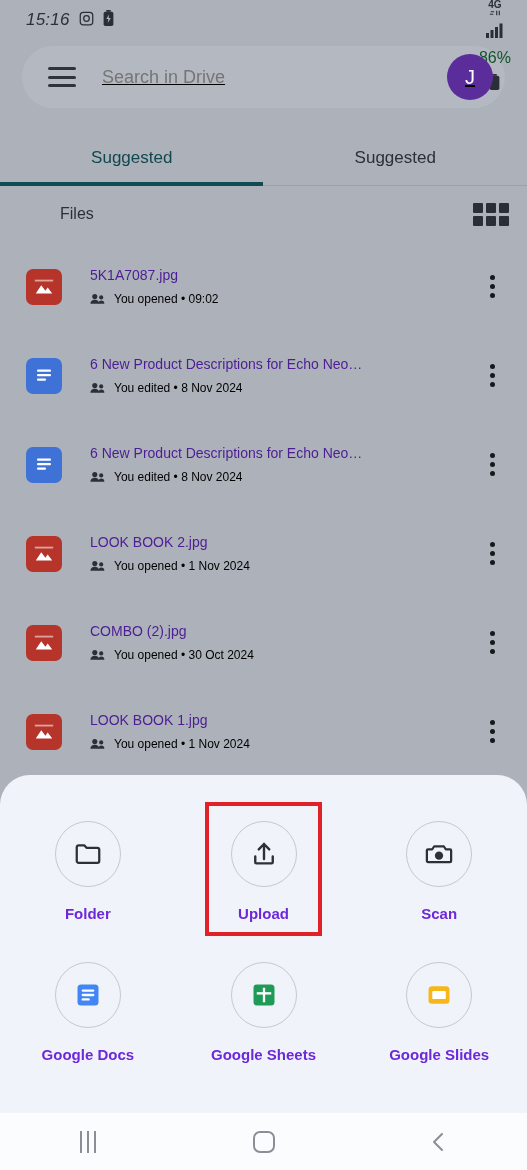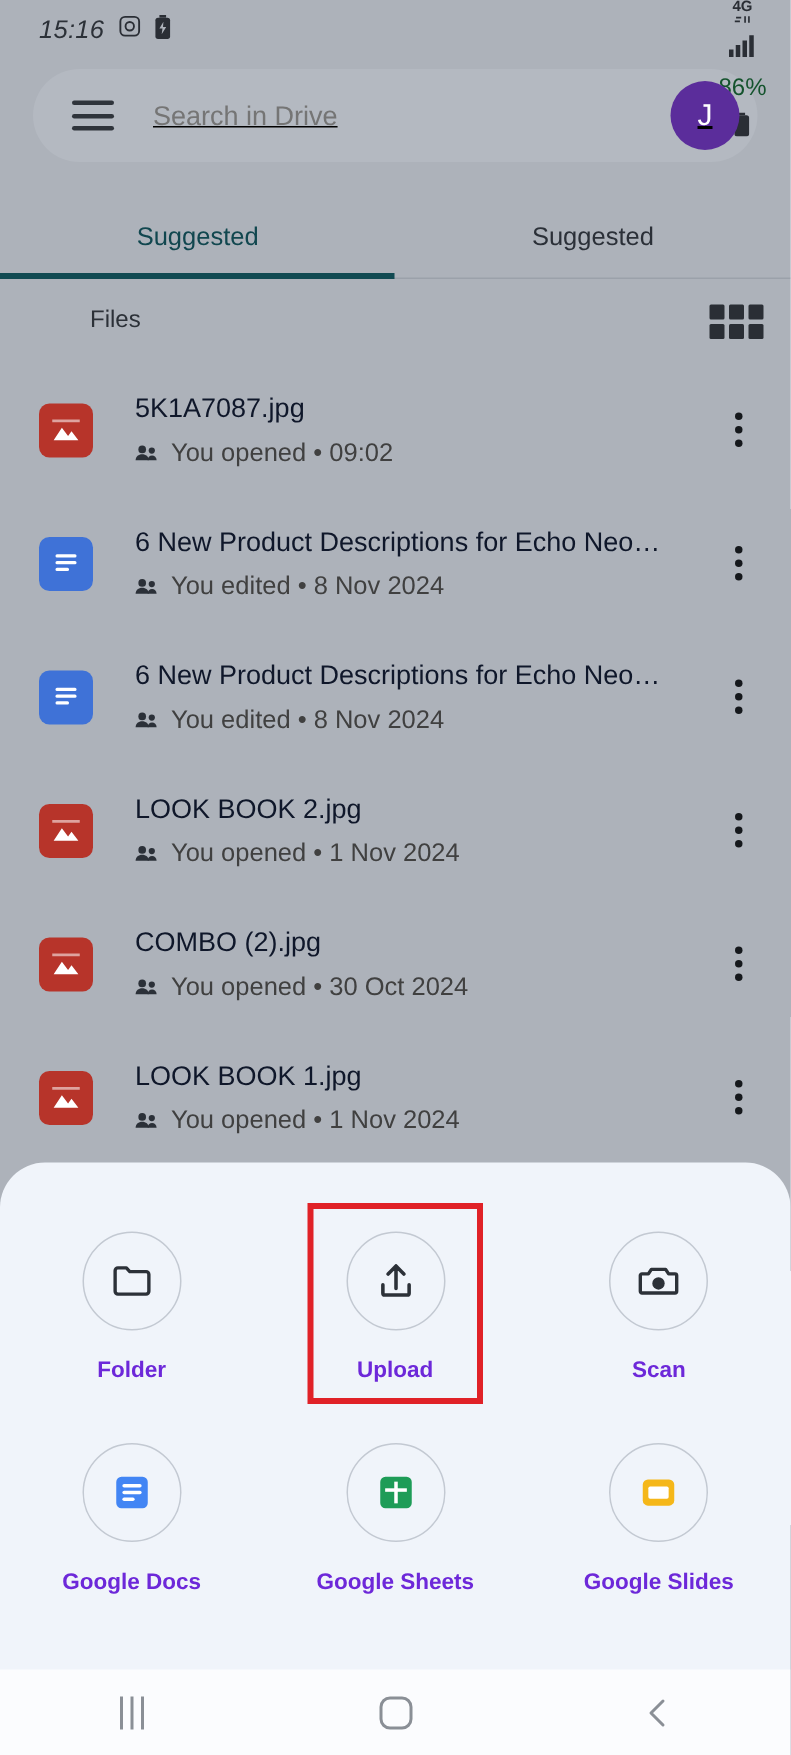"5K1A7087.jpg" .file-name { color: #0f172a -> #4c1d95; font-size: 18px -> 14px }
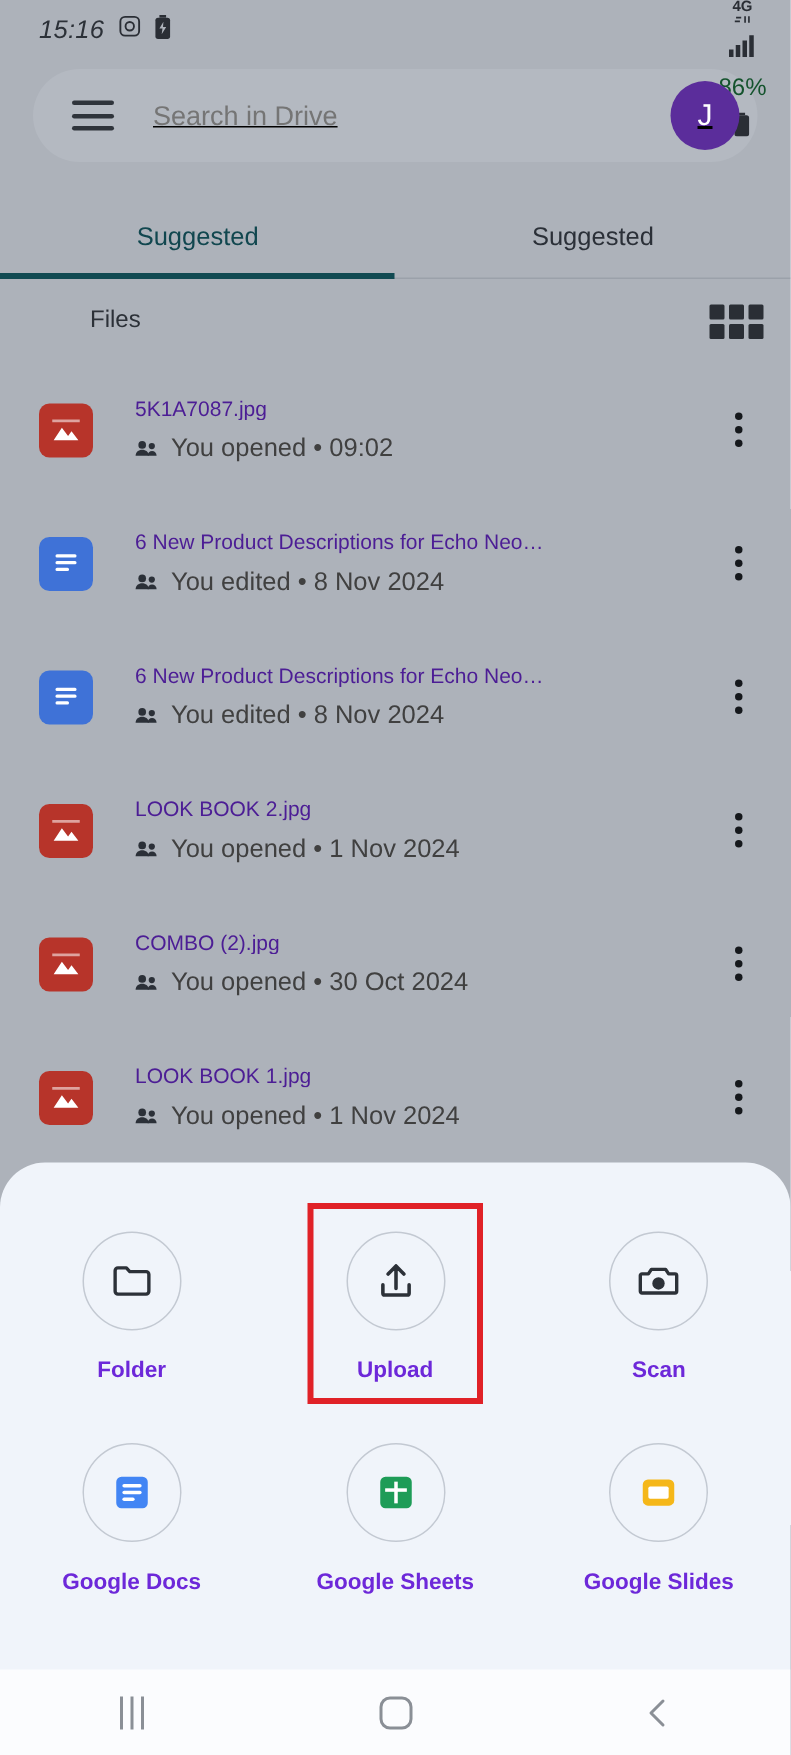"You opened • 09:02" .file-meta-text { color: #404040 -> #000000; font-size: 17px -> 12px }
